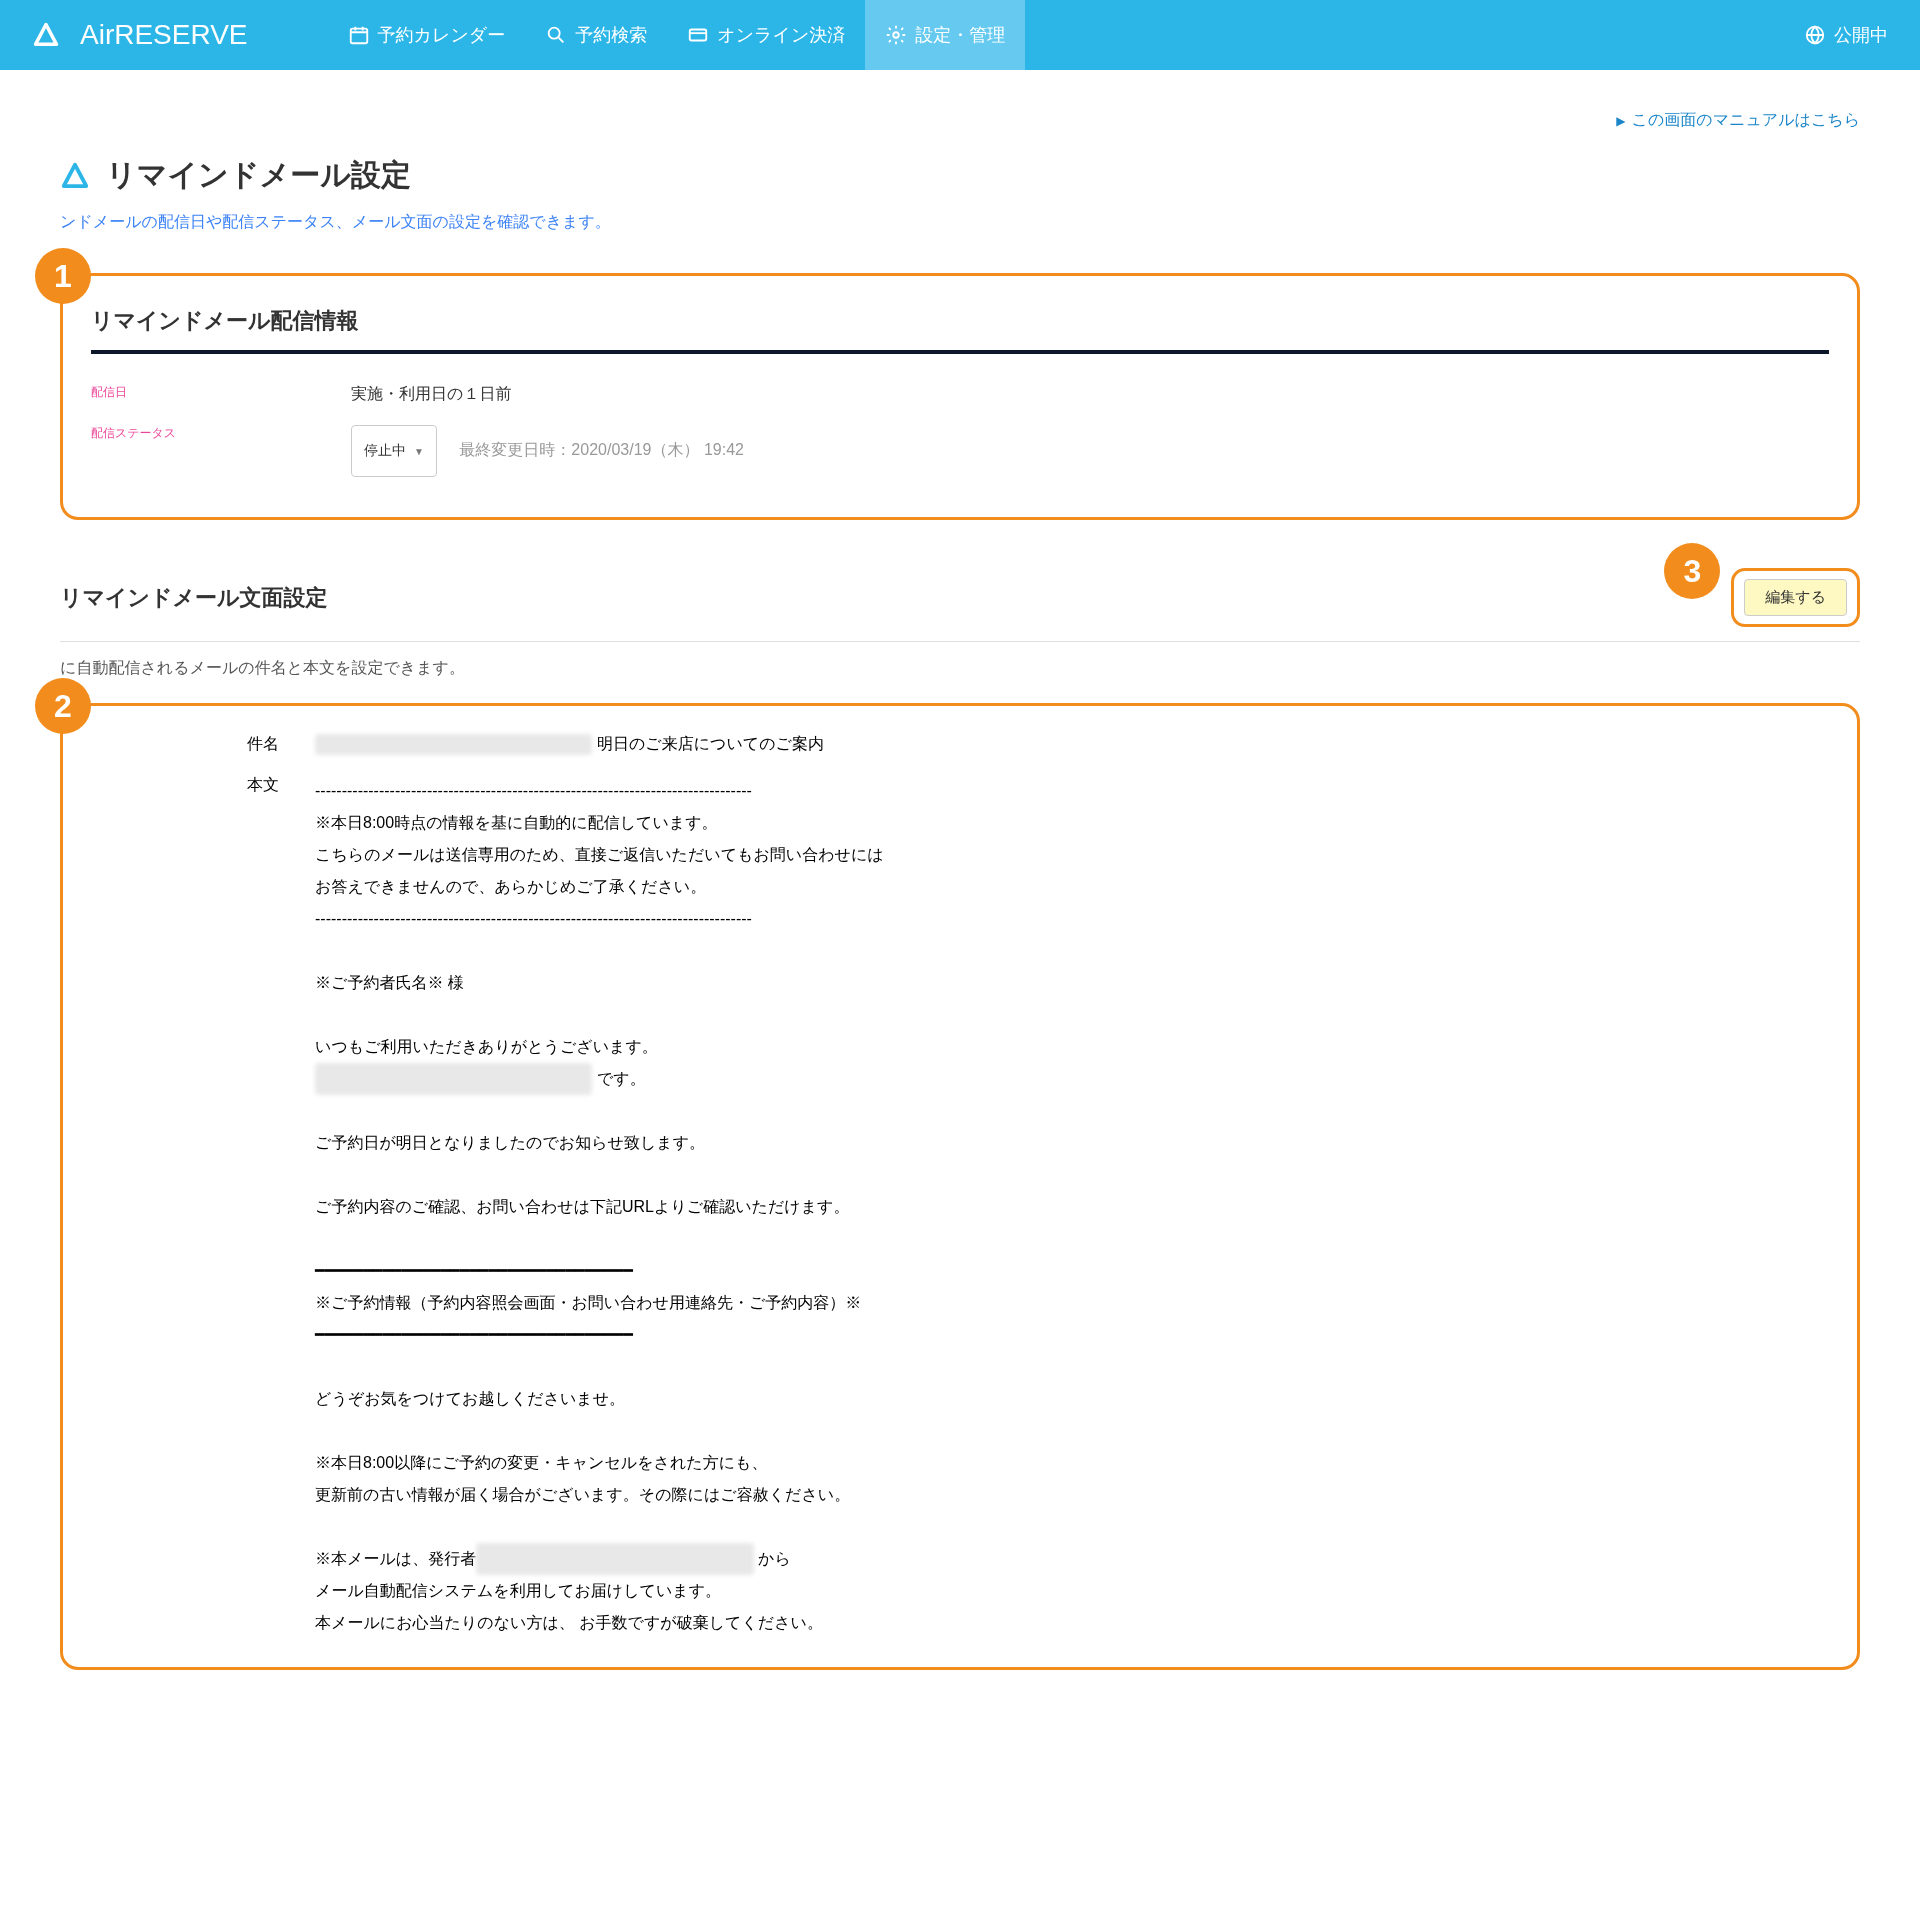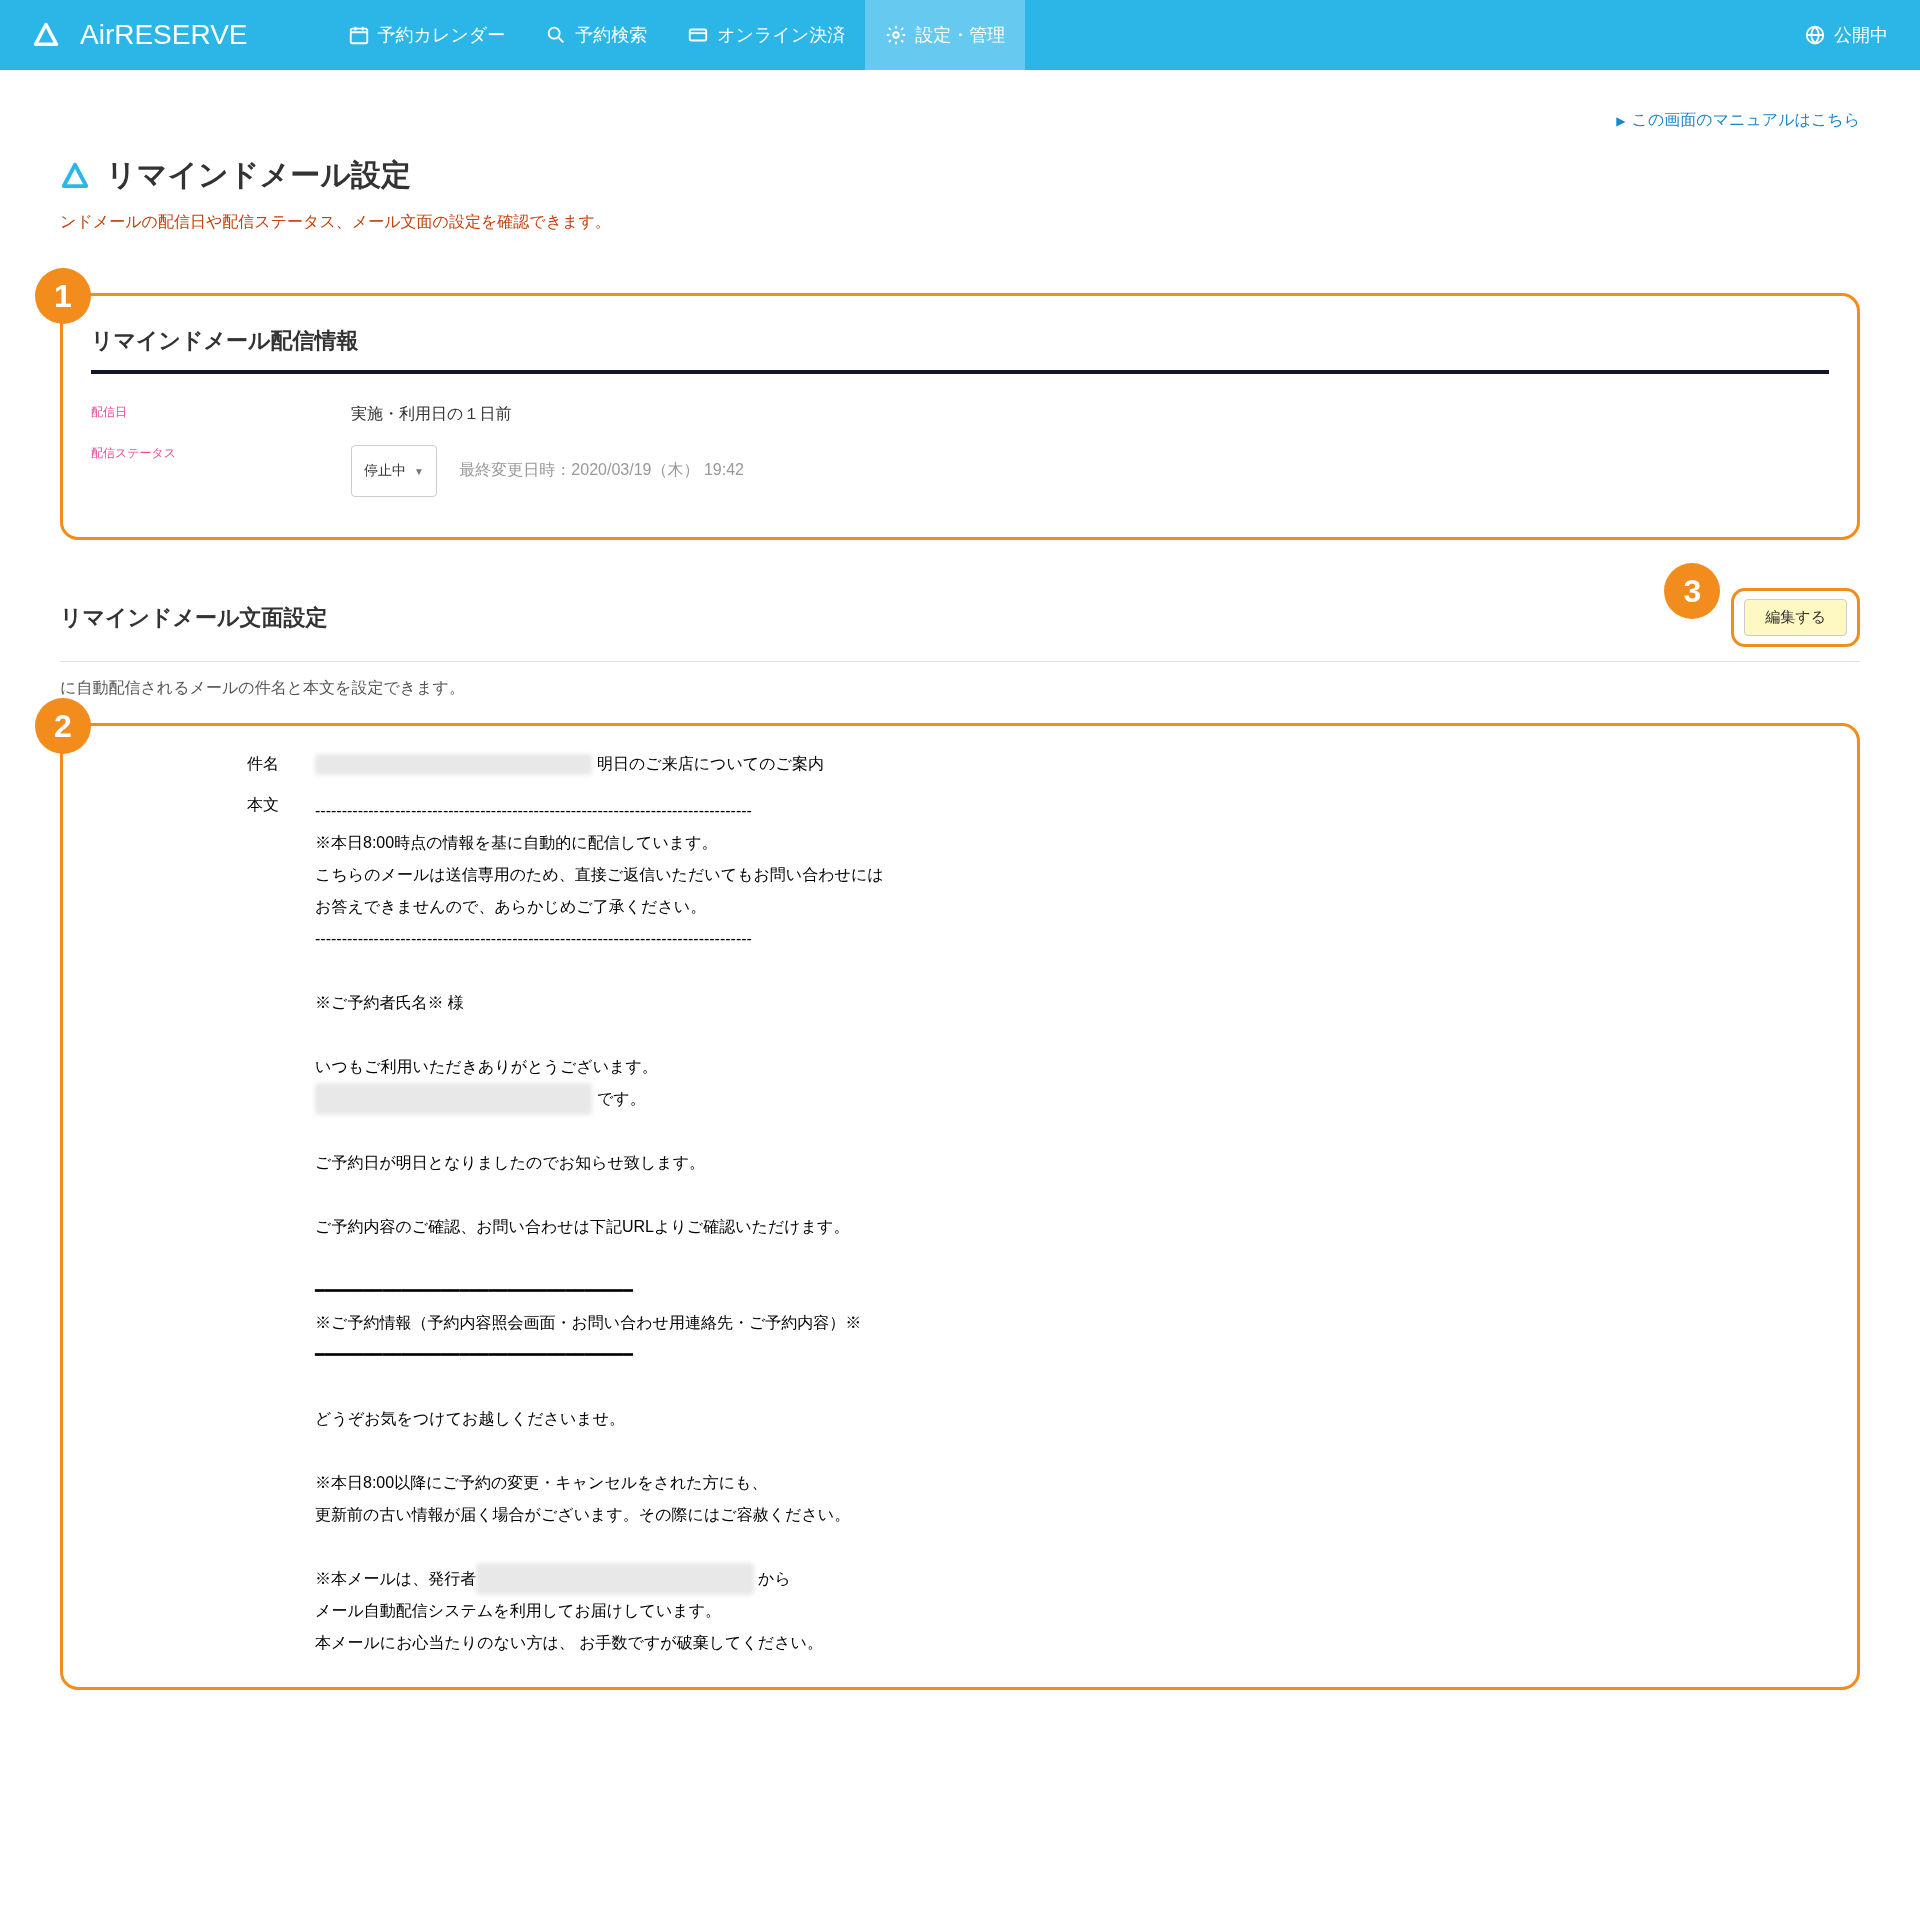"ンドメールの配信日や配信ステータス、メール文面の設定を確認できます。" .page-desc { color: #c2410c -> #3b82f6; margin-bottom: 60px -> 40px }
